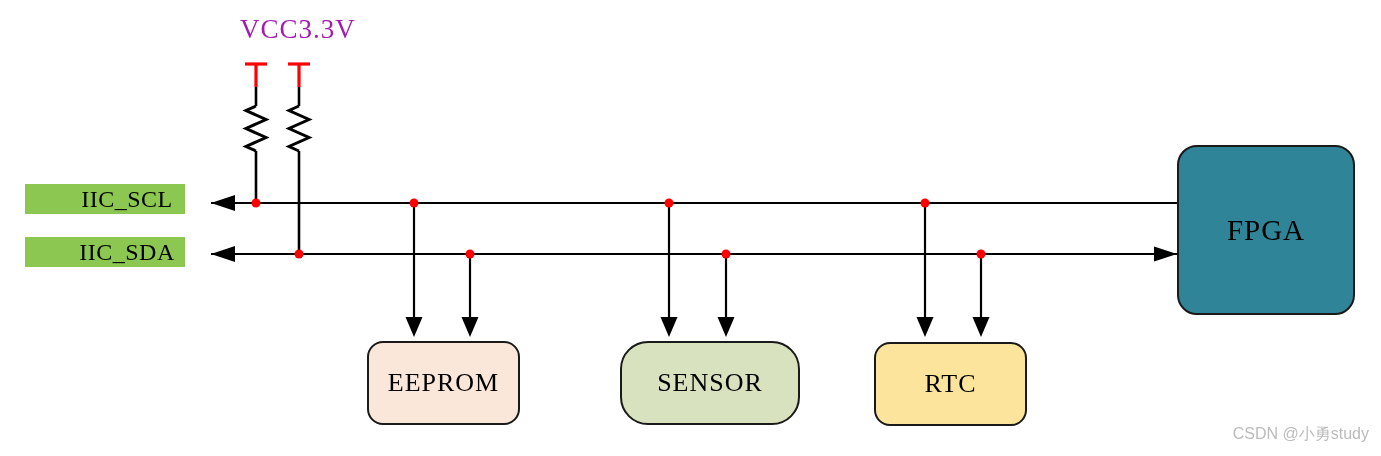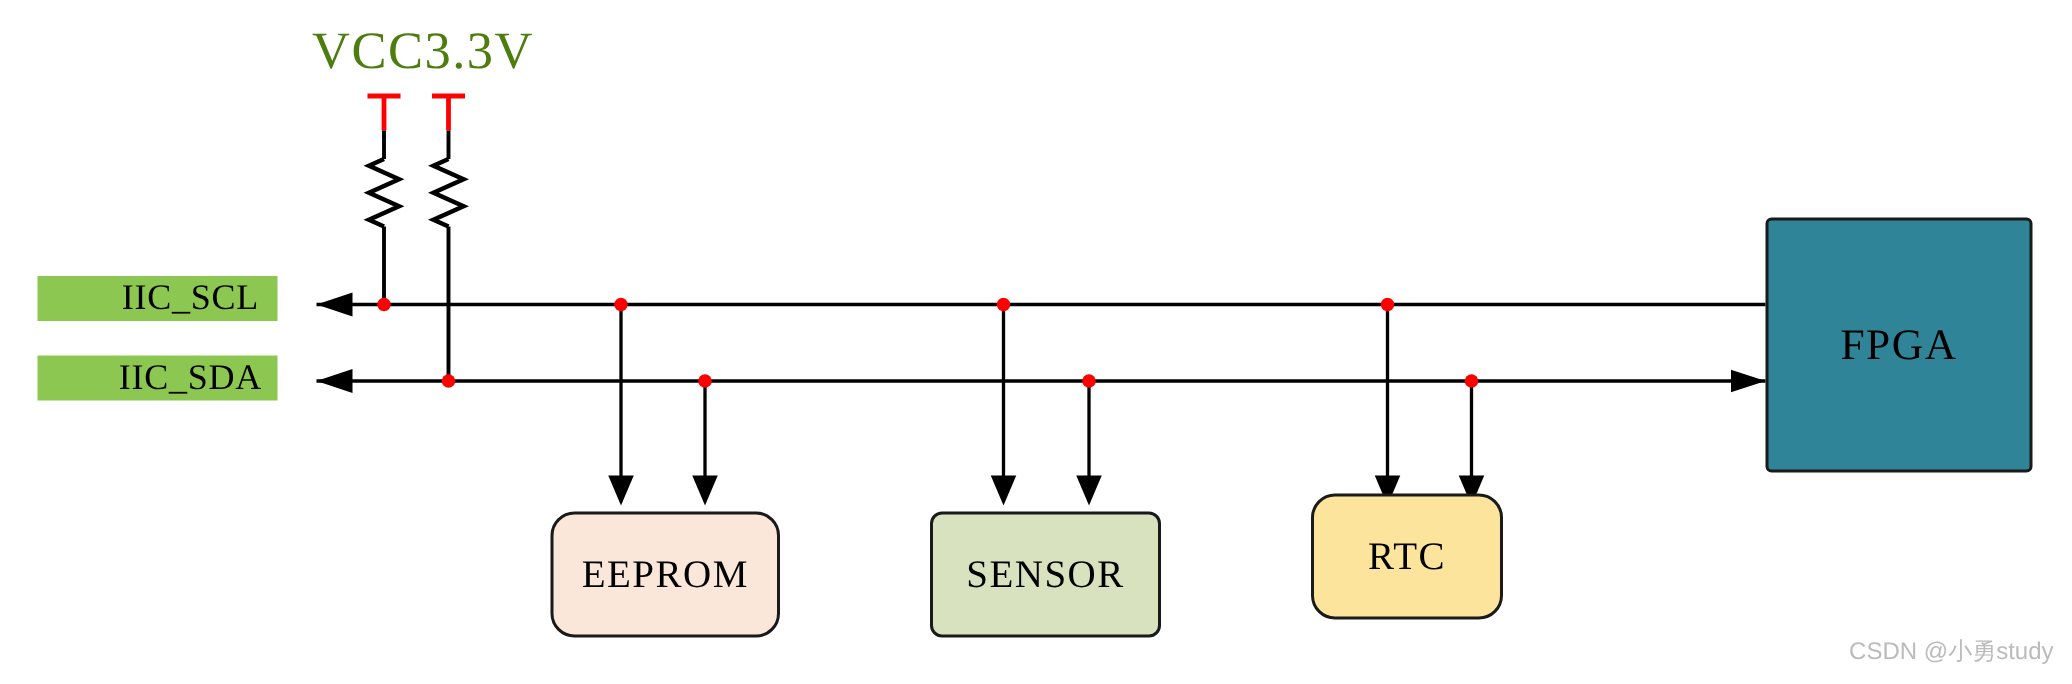"VCC3.3V" .power-label { color: #4d7c0f -> #a21caf; font-size: 35px -> 27px; left: 208px -> 240px }
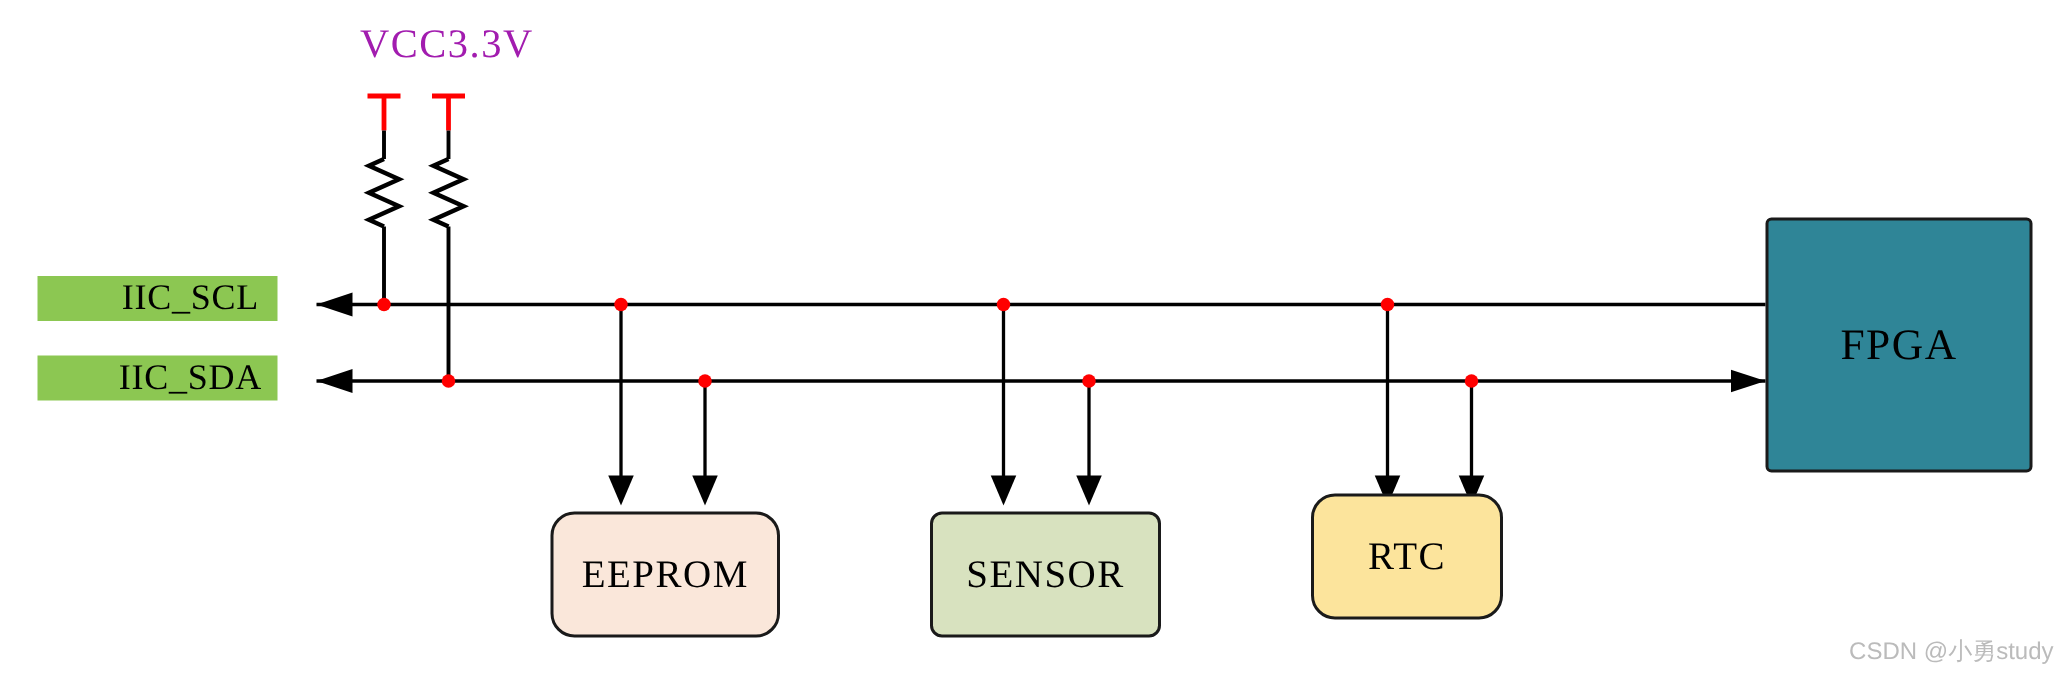"FPGA" .block-fpga { border-radius: 4px -> 20px }
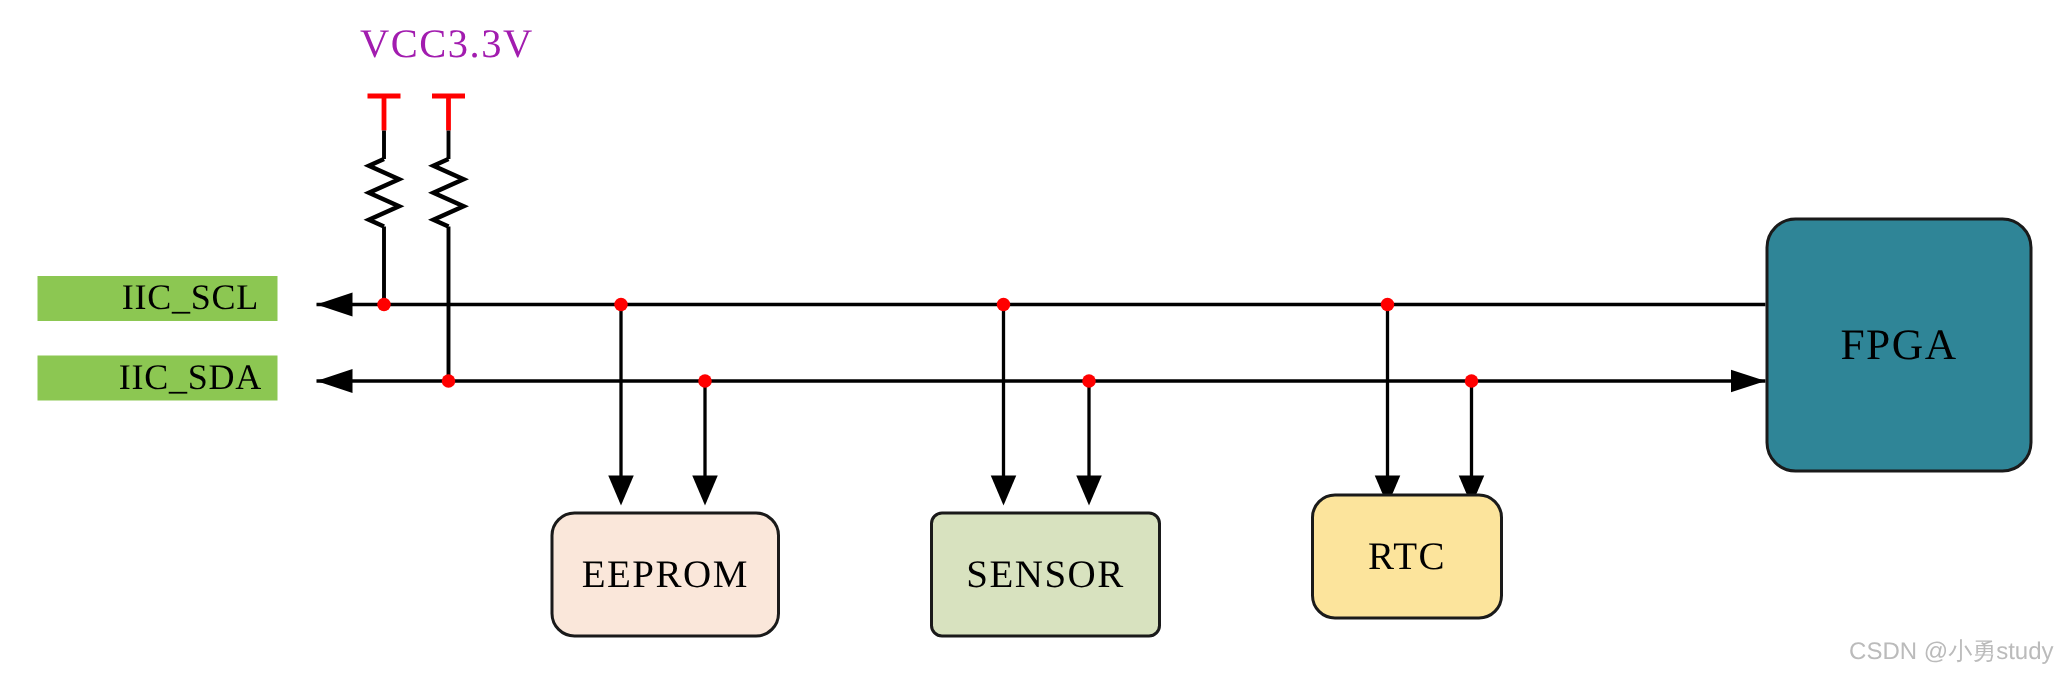"SENSOR" .block-sensor { border-radius: 8px -> 28px; width: 154px -> 180px }
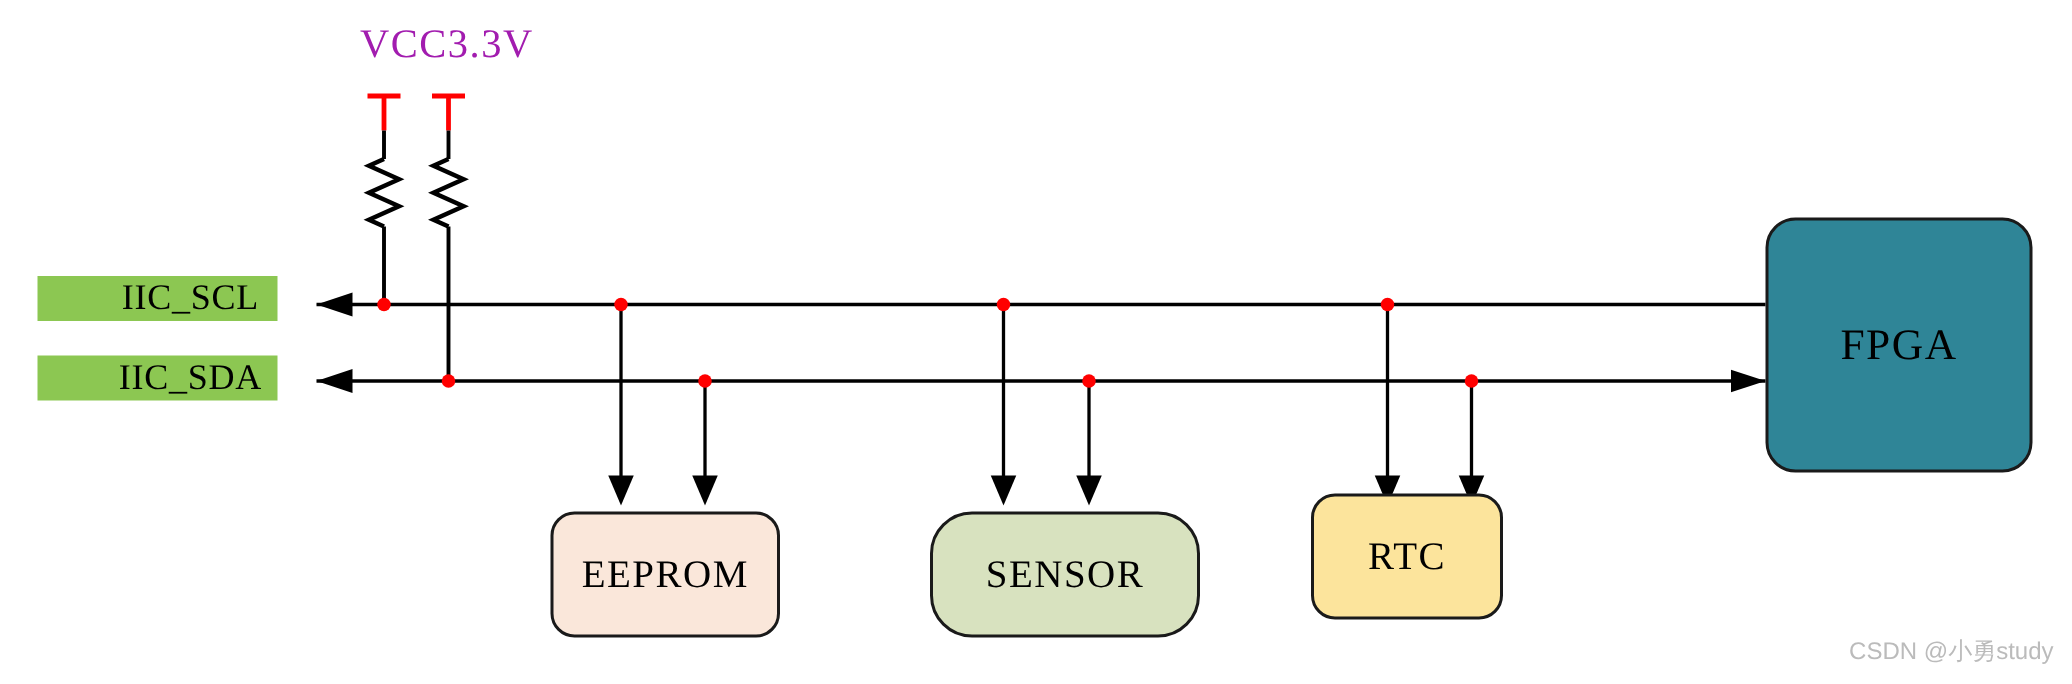"RTC" .block-rtc { top: 329px -> 342px; width: 128px -> 153px }
